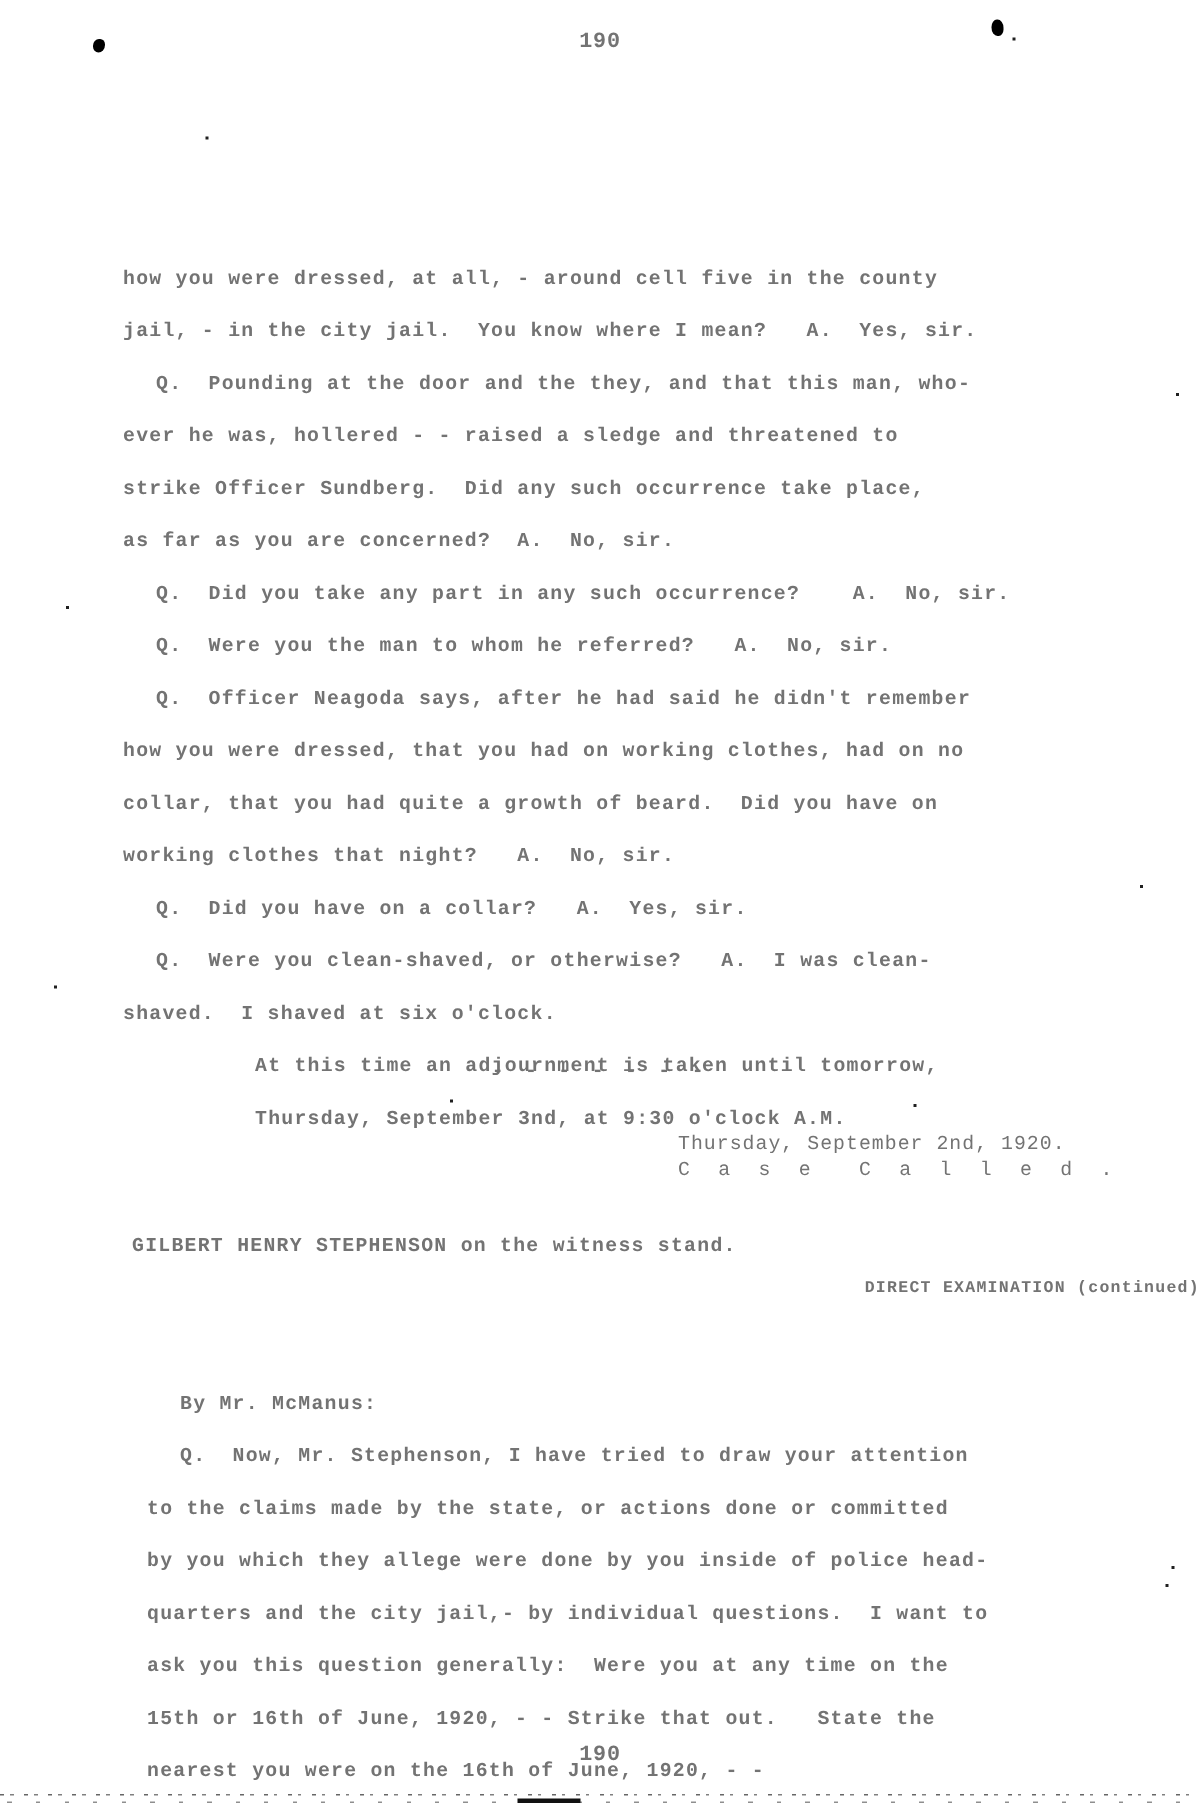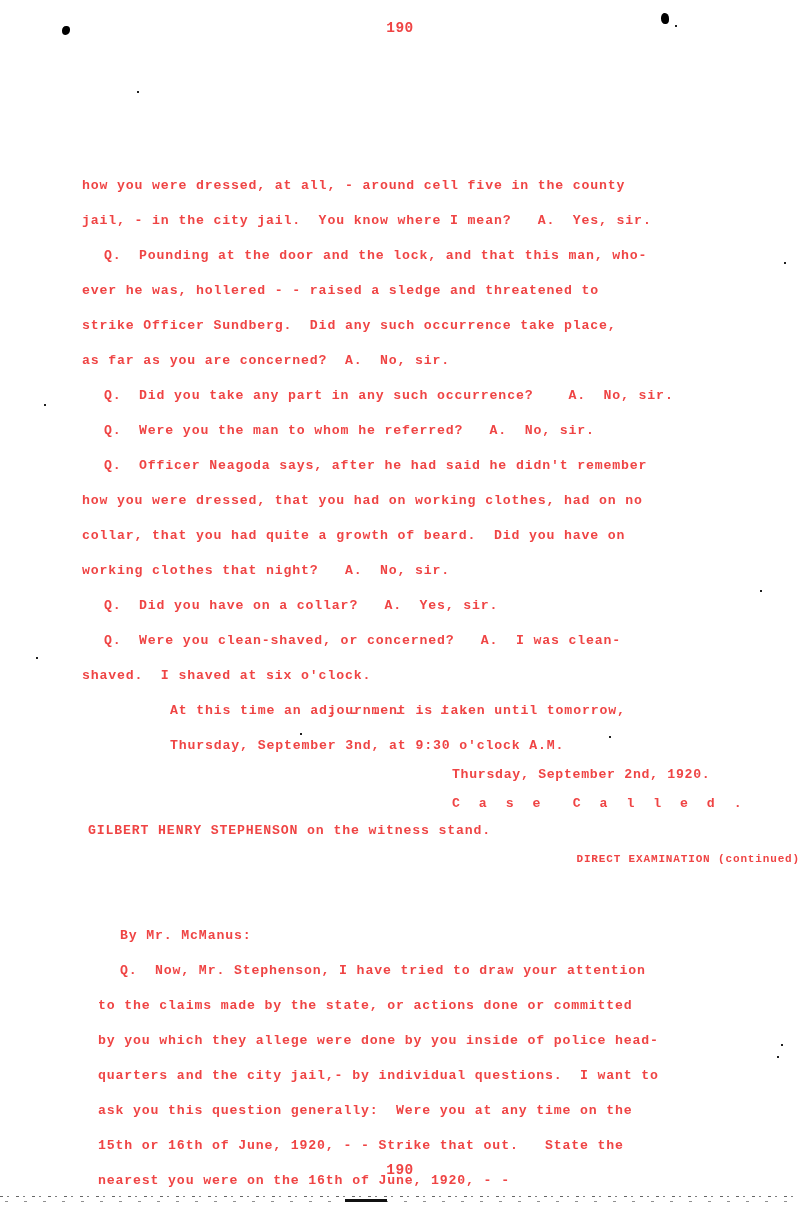"190" .page { color: #ef4444 -> #737373 }
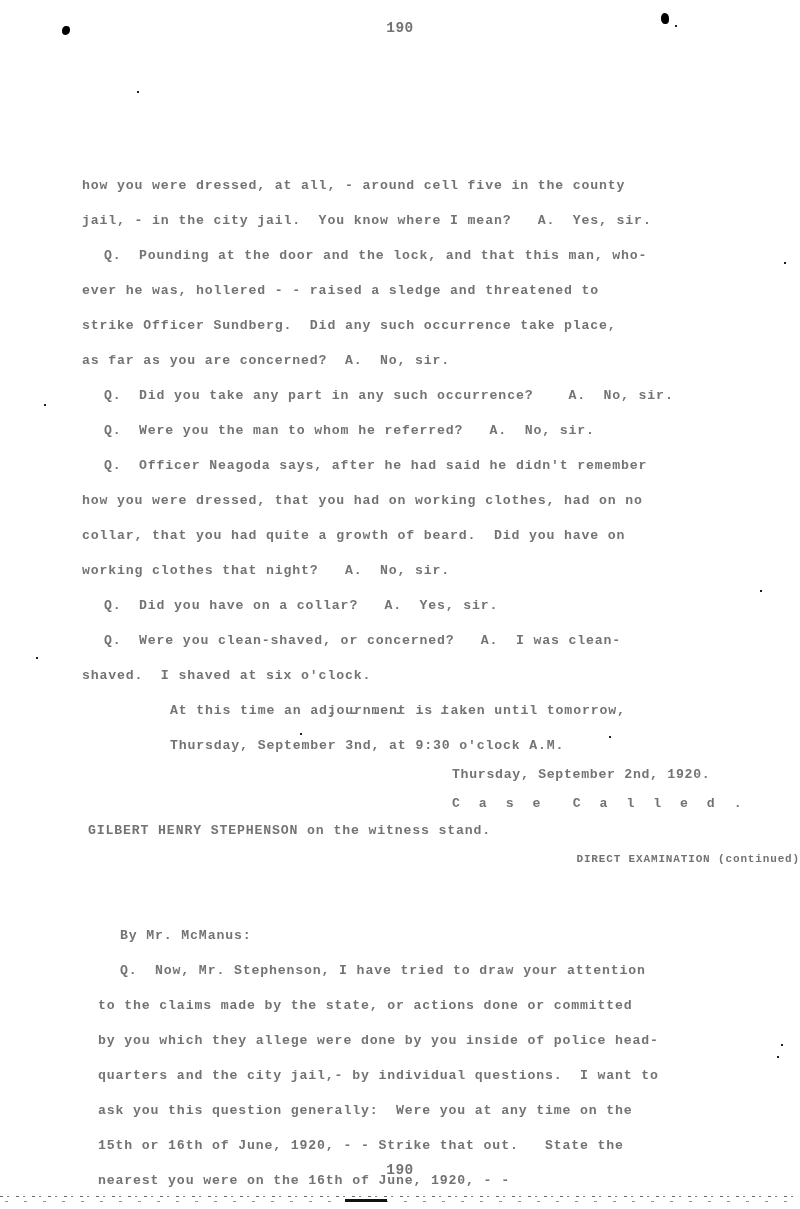"Q. Pounding at the door" div.line { text: lock -> they }
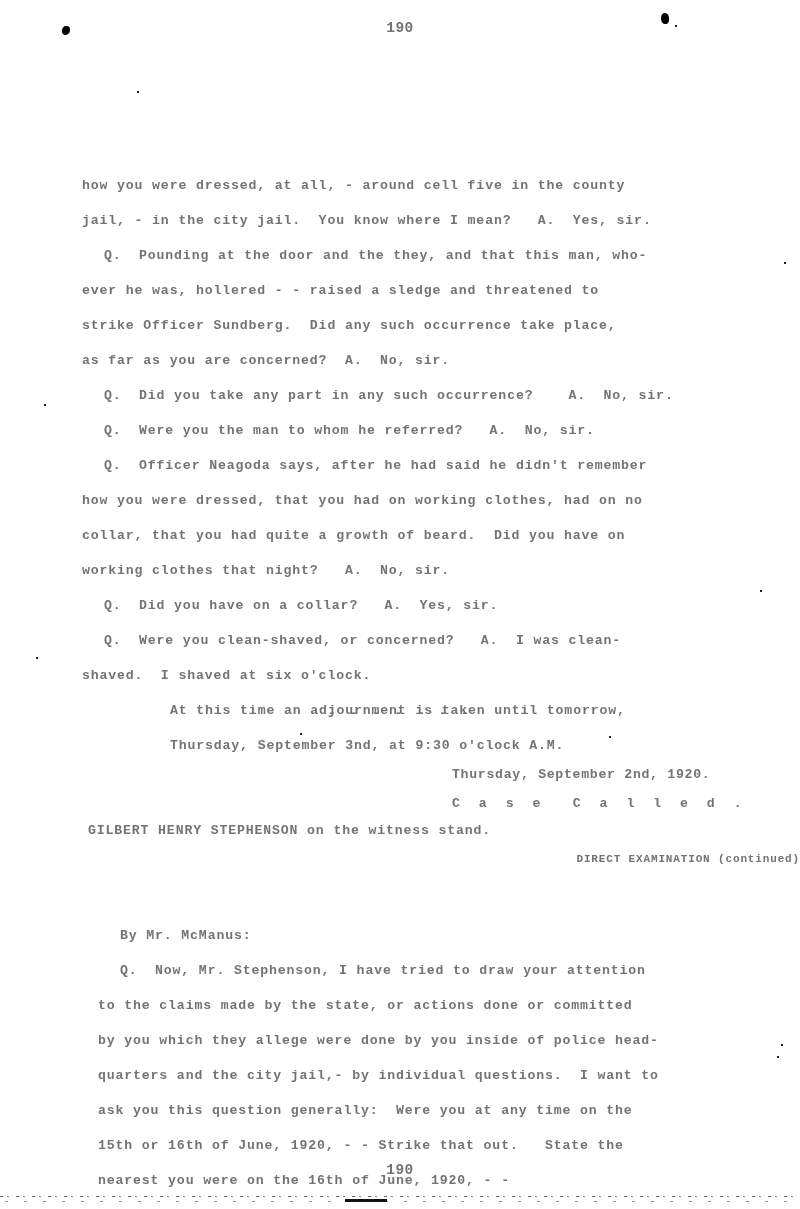"Q. Were you clean-shaved, or" div.line { text: concerned -> otherwise }
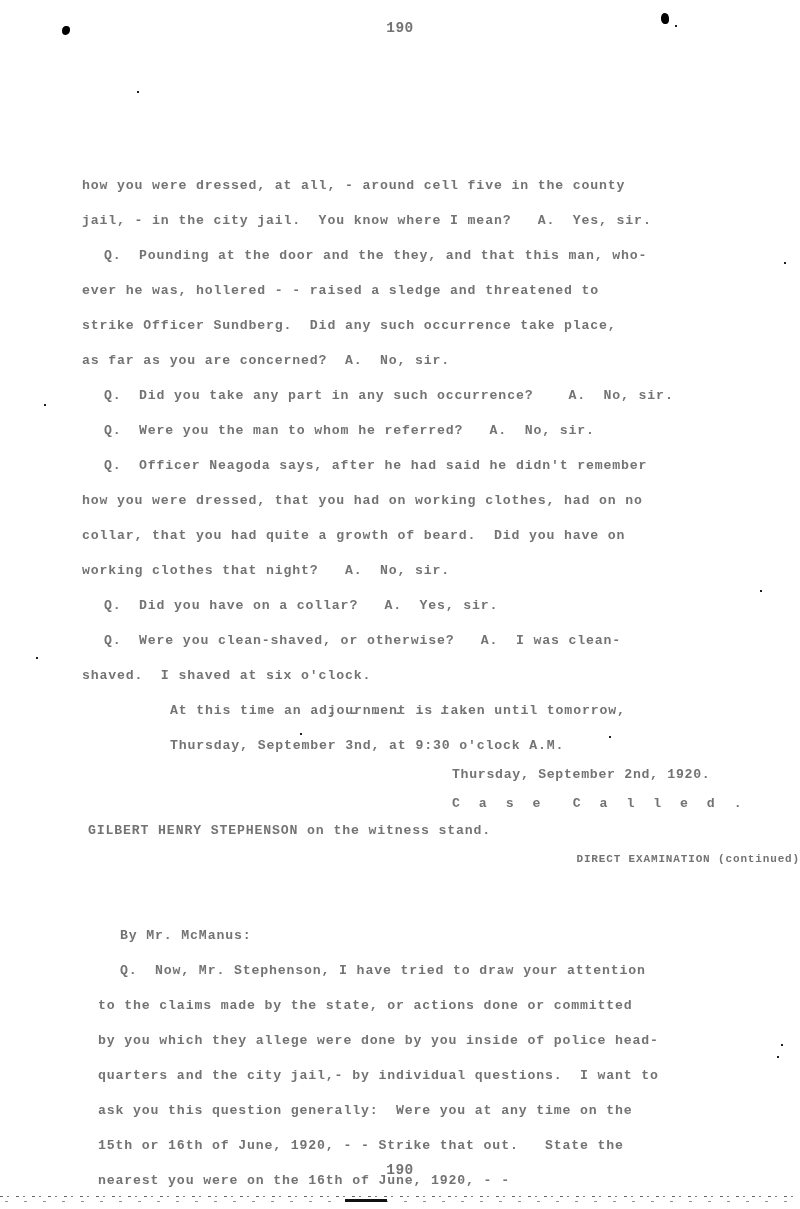"Thursday, September 2nd, 1920." .session-line { font-weight: bold -> normal; margin-top: 12px -> none }
